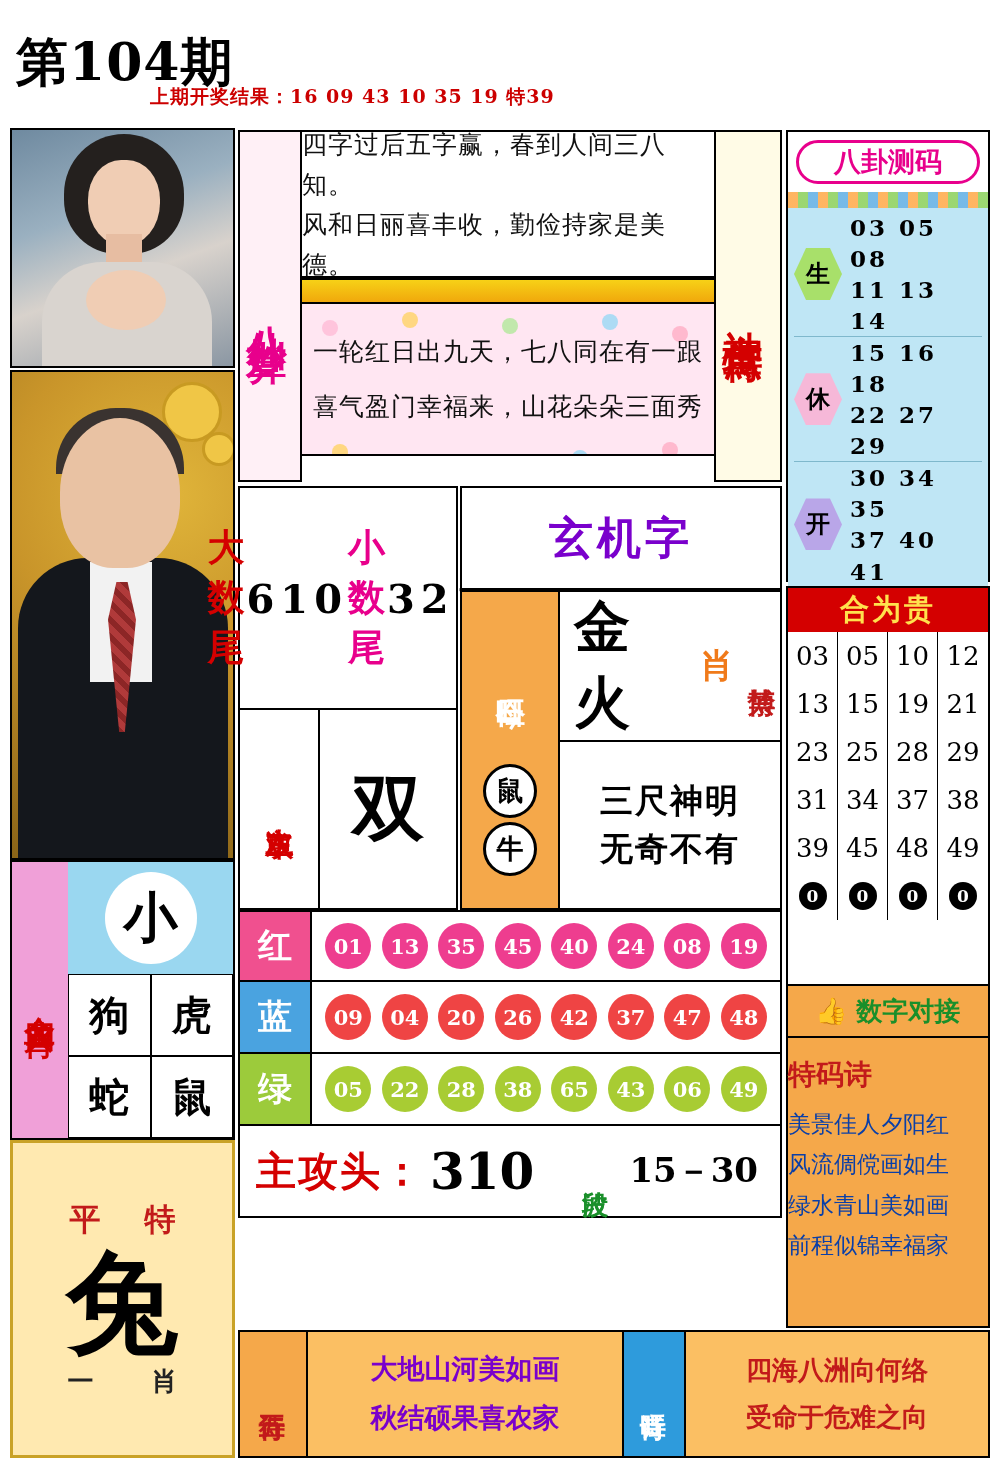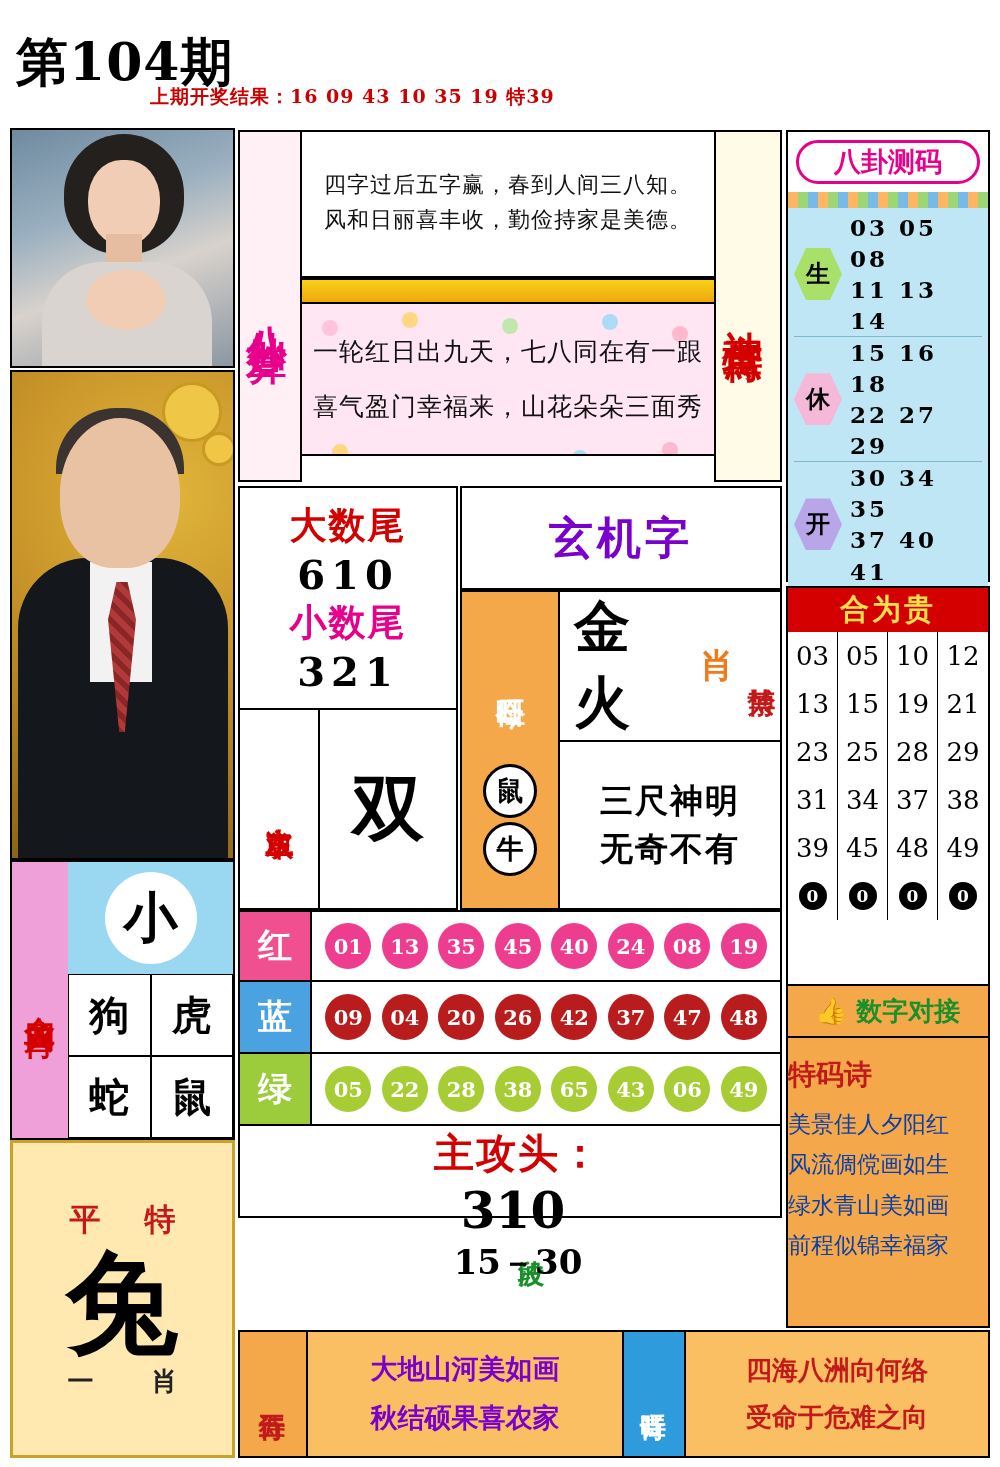"四字过后五字赢，春到人间三八知。" #poem-top div { font-family: Liberation Mono, monospace -> Liberation Sans, sans-serif; font-size: 22px -> 25px }
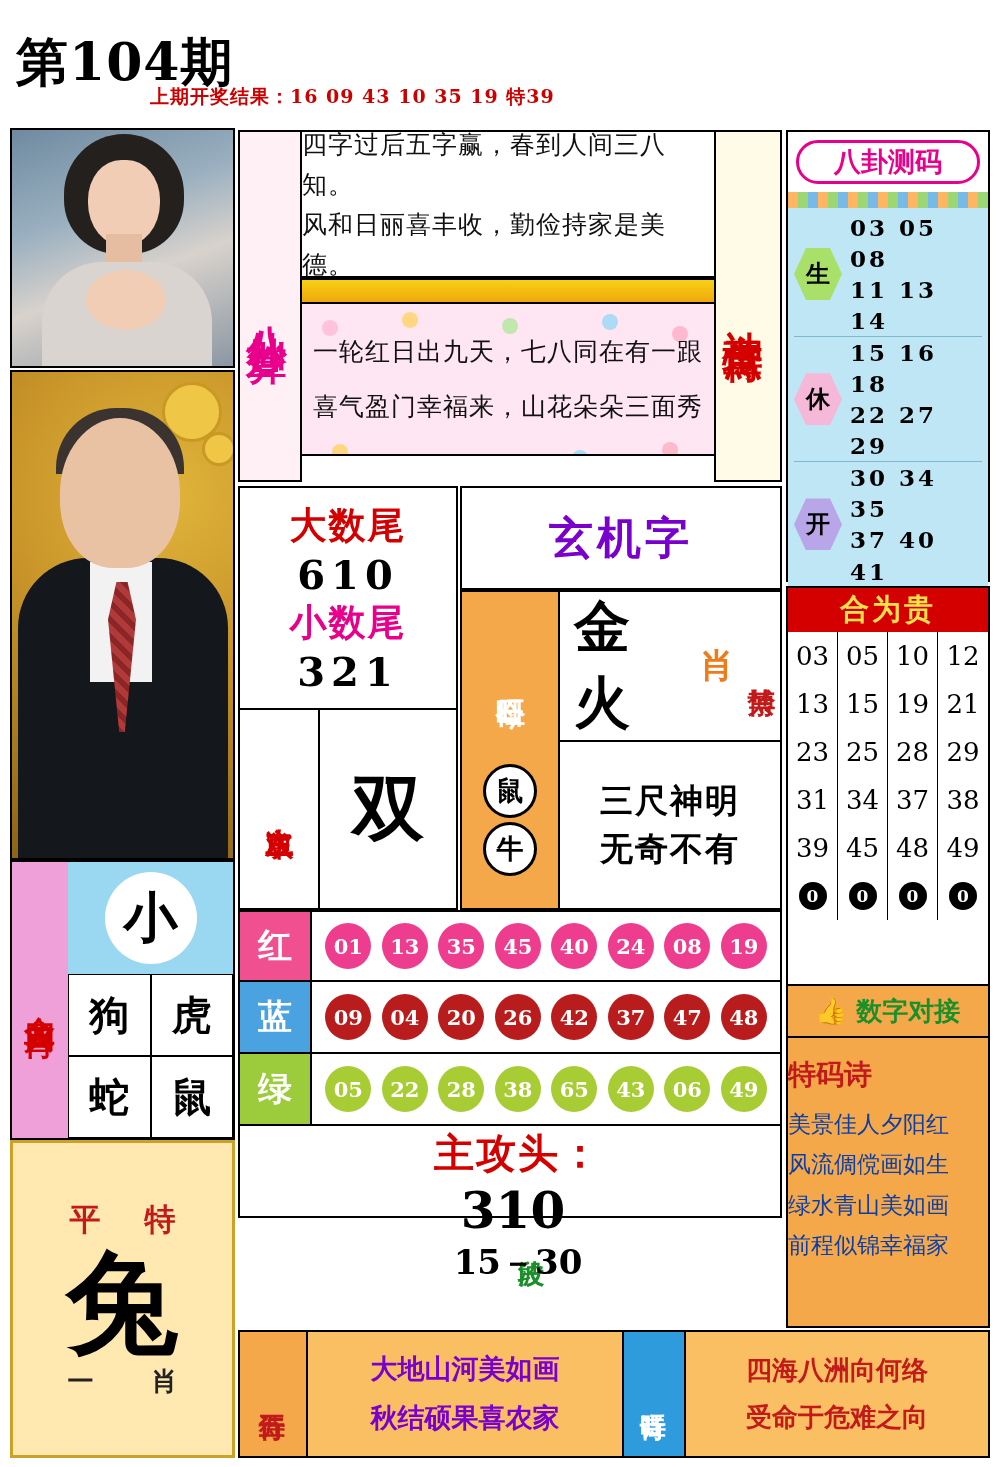"大数尾" #dashuwei { flex-direction: column -> row }
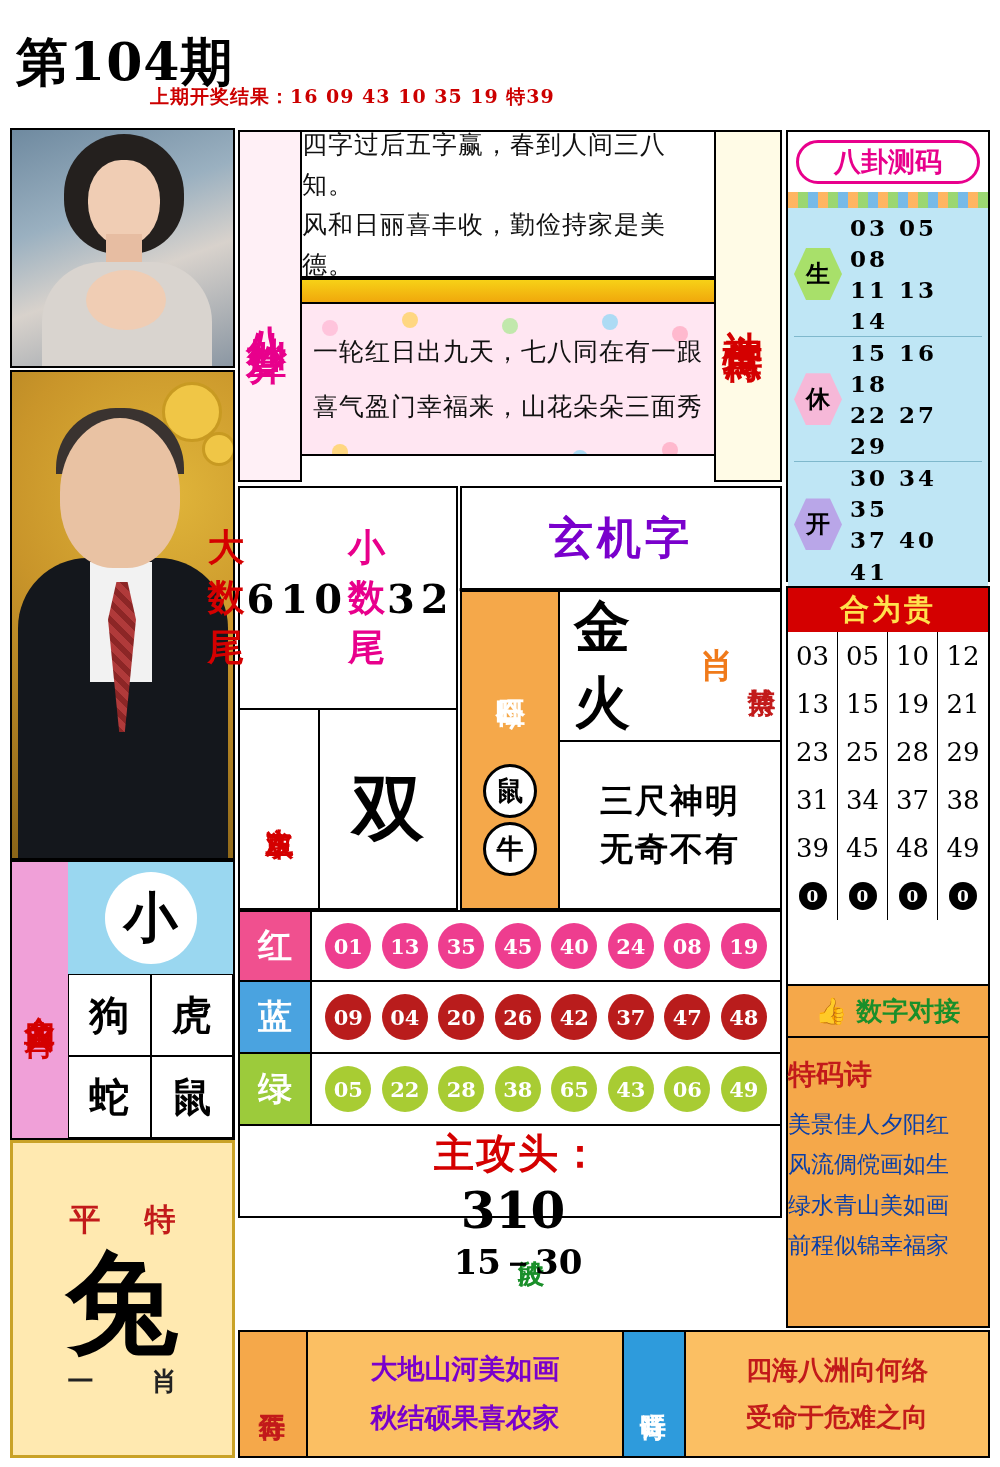"09" .ball.blue { background: #b91c1c -> #ef4444 }
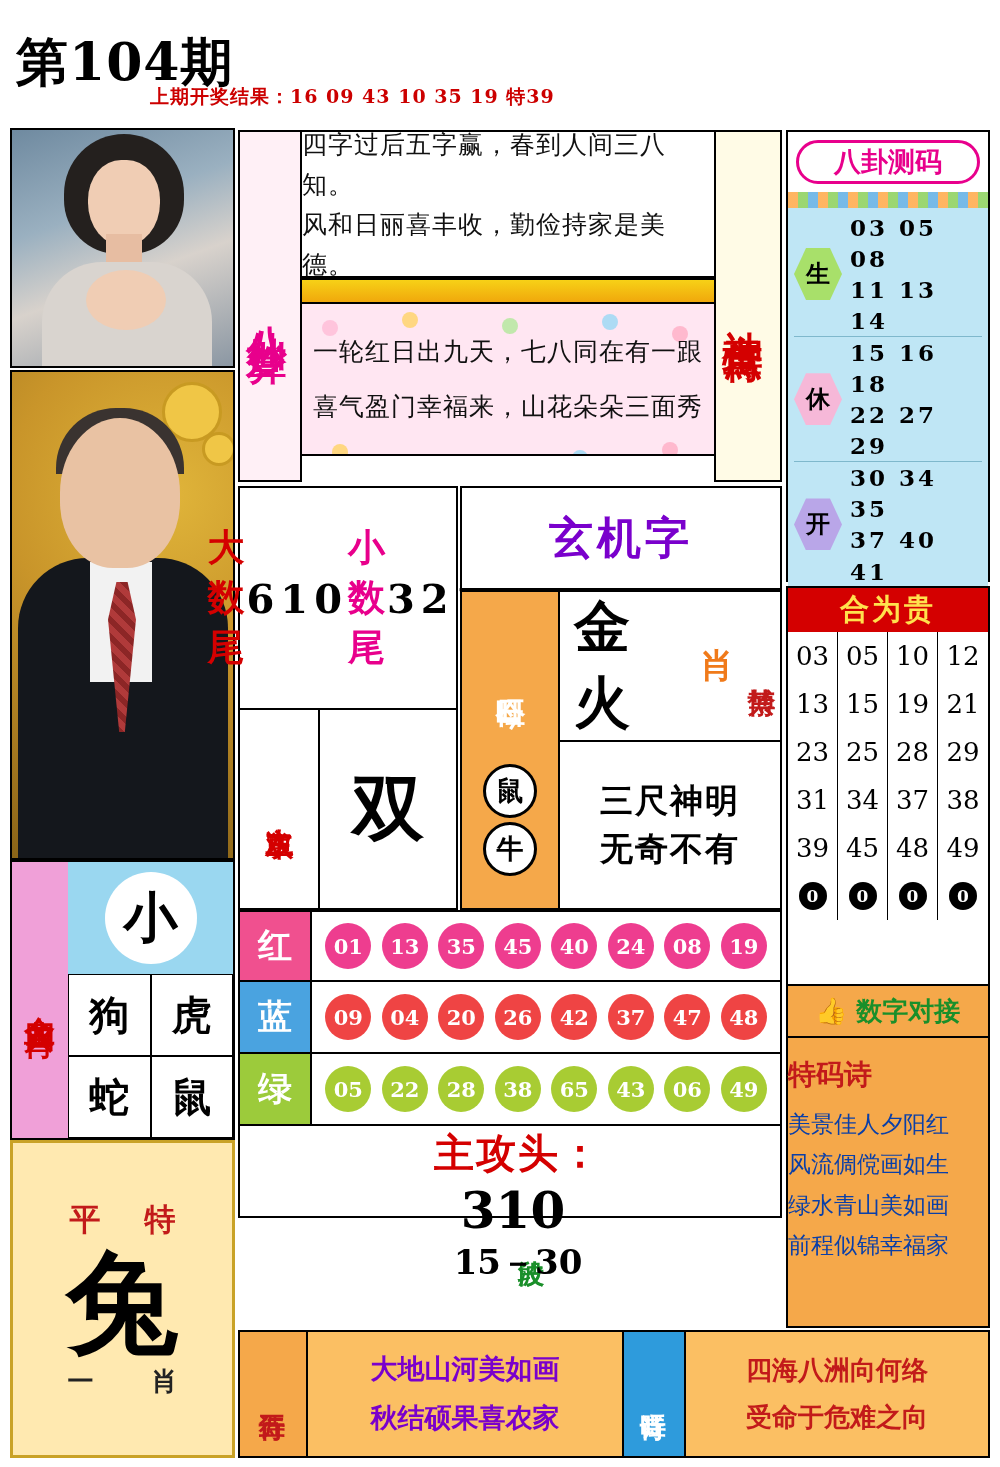"主攻头：" #zhugong { flex-direction: column -> none }
